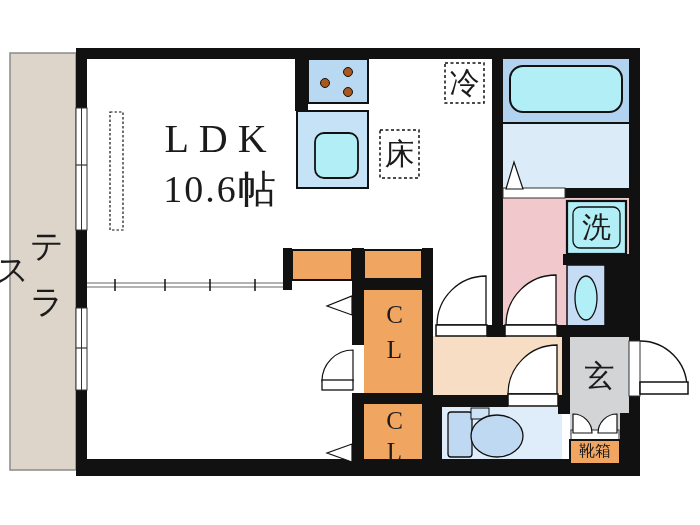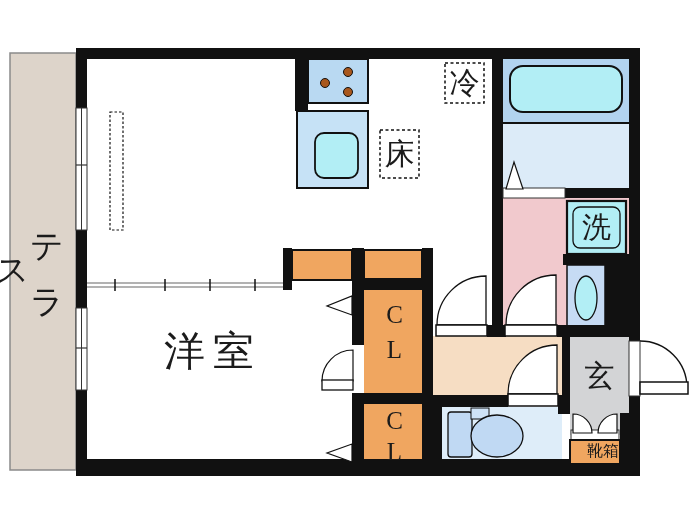"LDK" div.lbl { html: none -> <div>LDK</div> }
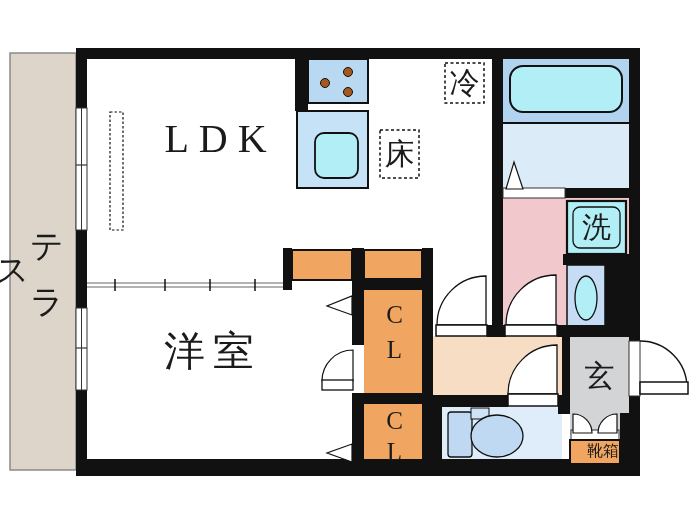"10.6帖" div.lbl { html: none -> <div>10.6帖</div> }
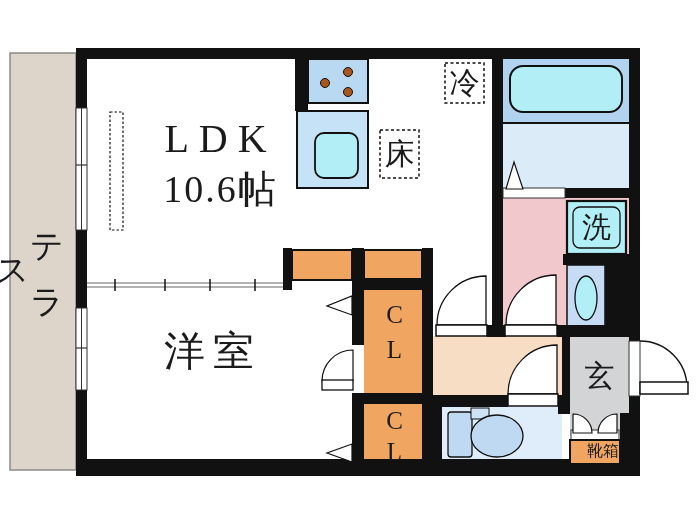"洋室" div.lbl { html: <div>洋室</div> -> none }
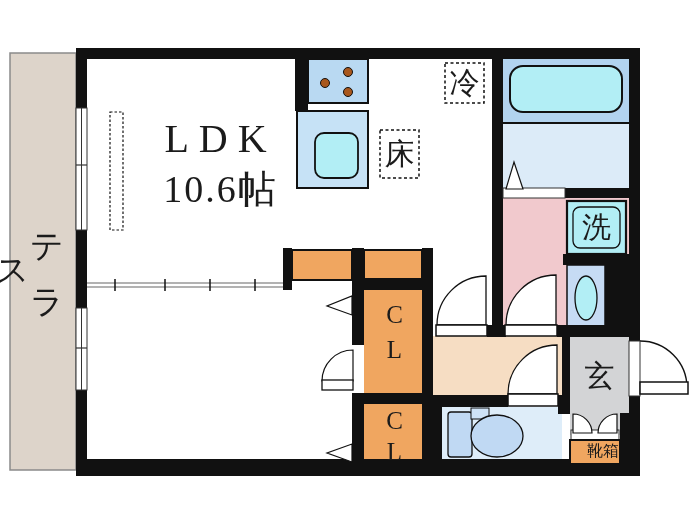"靴箱" div.lbl { padding-left: 8px -> none }
